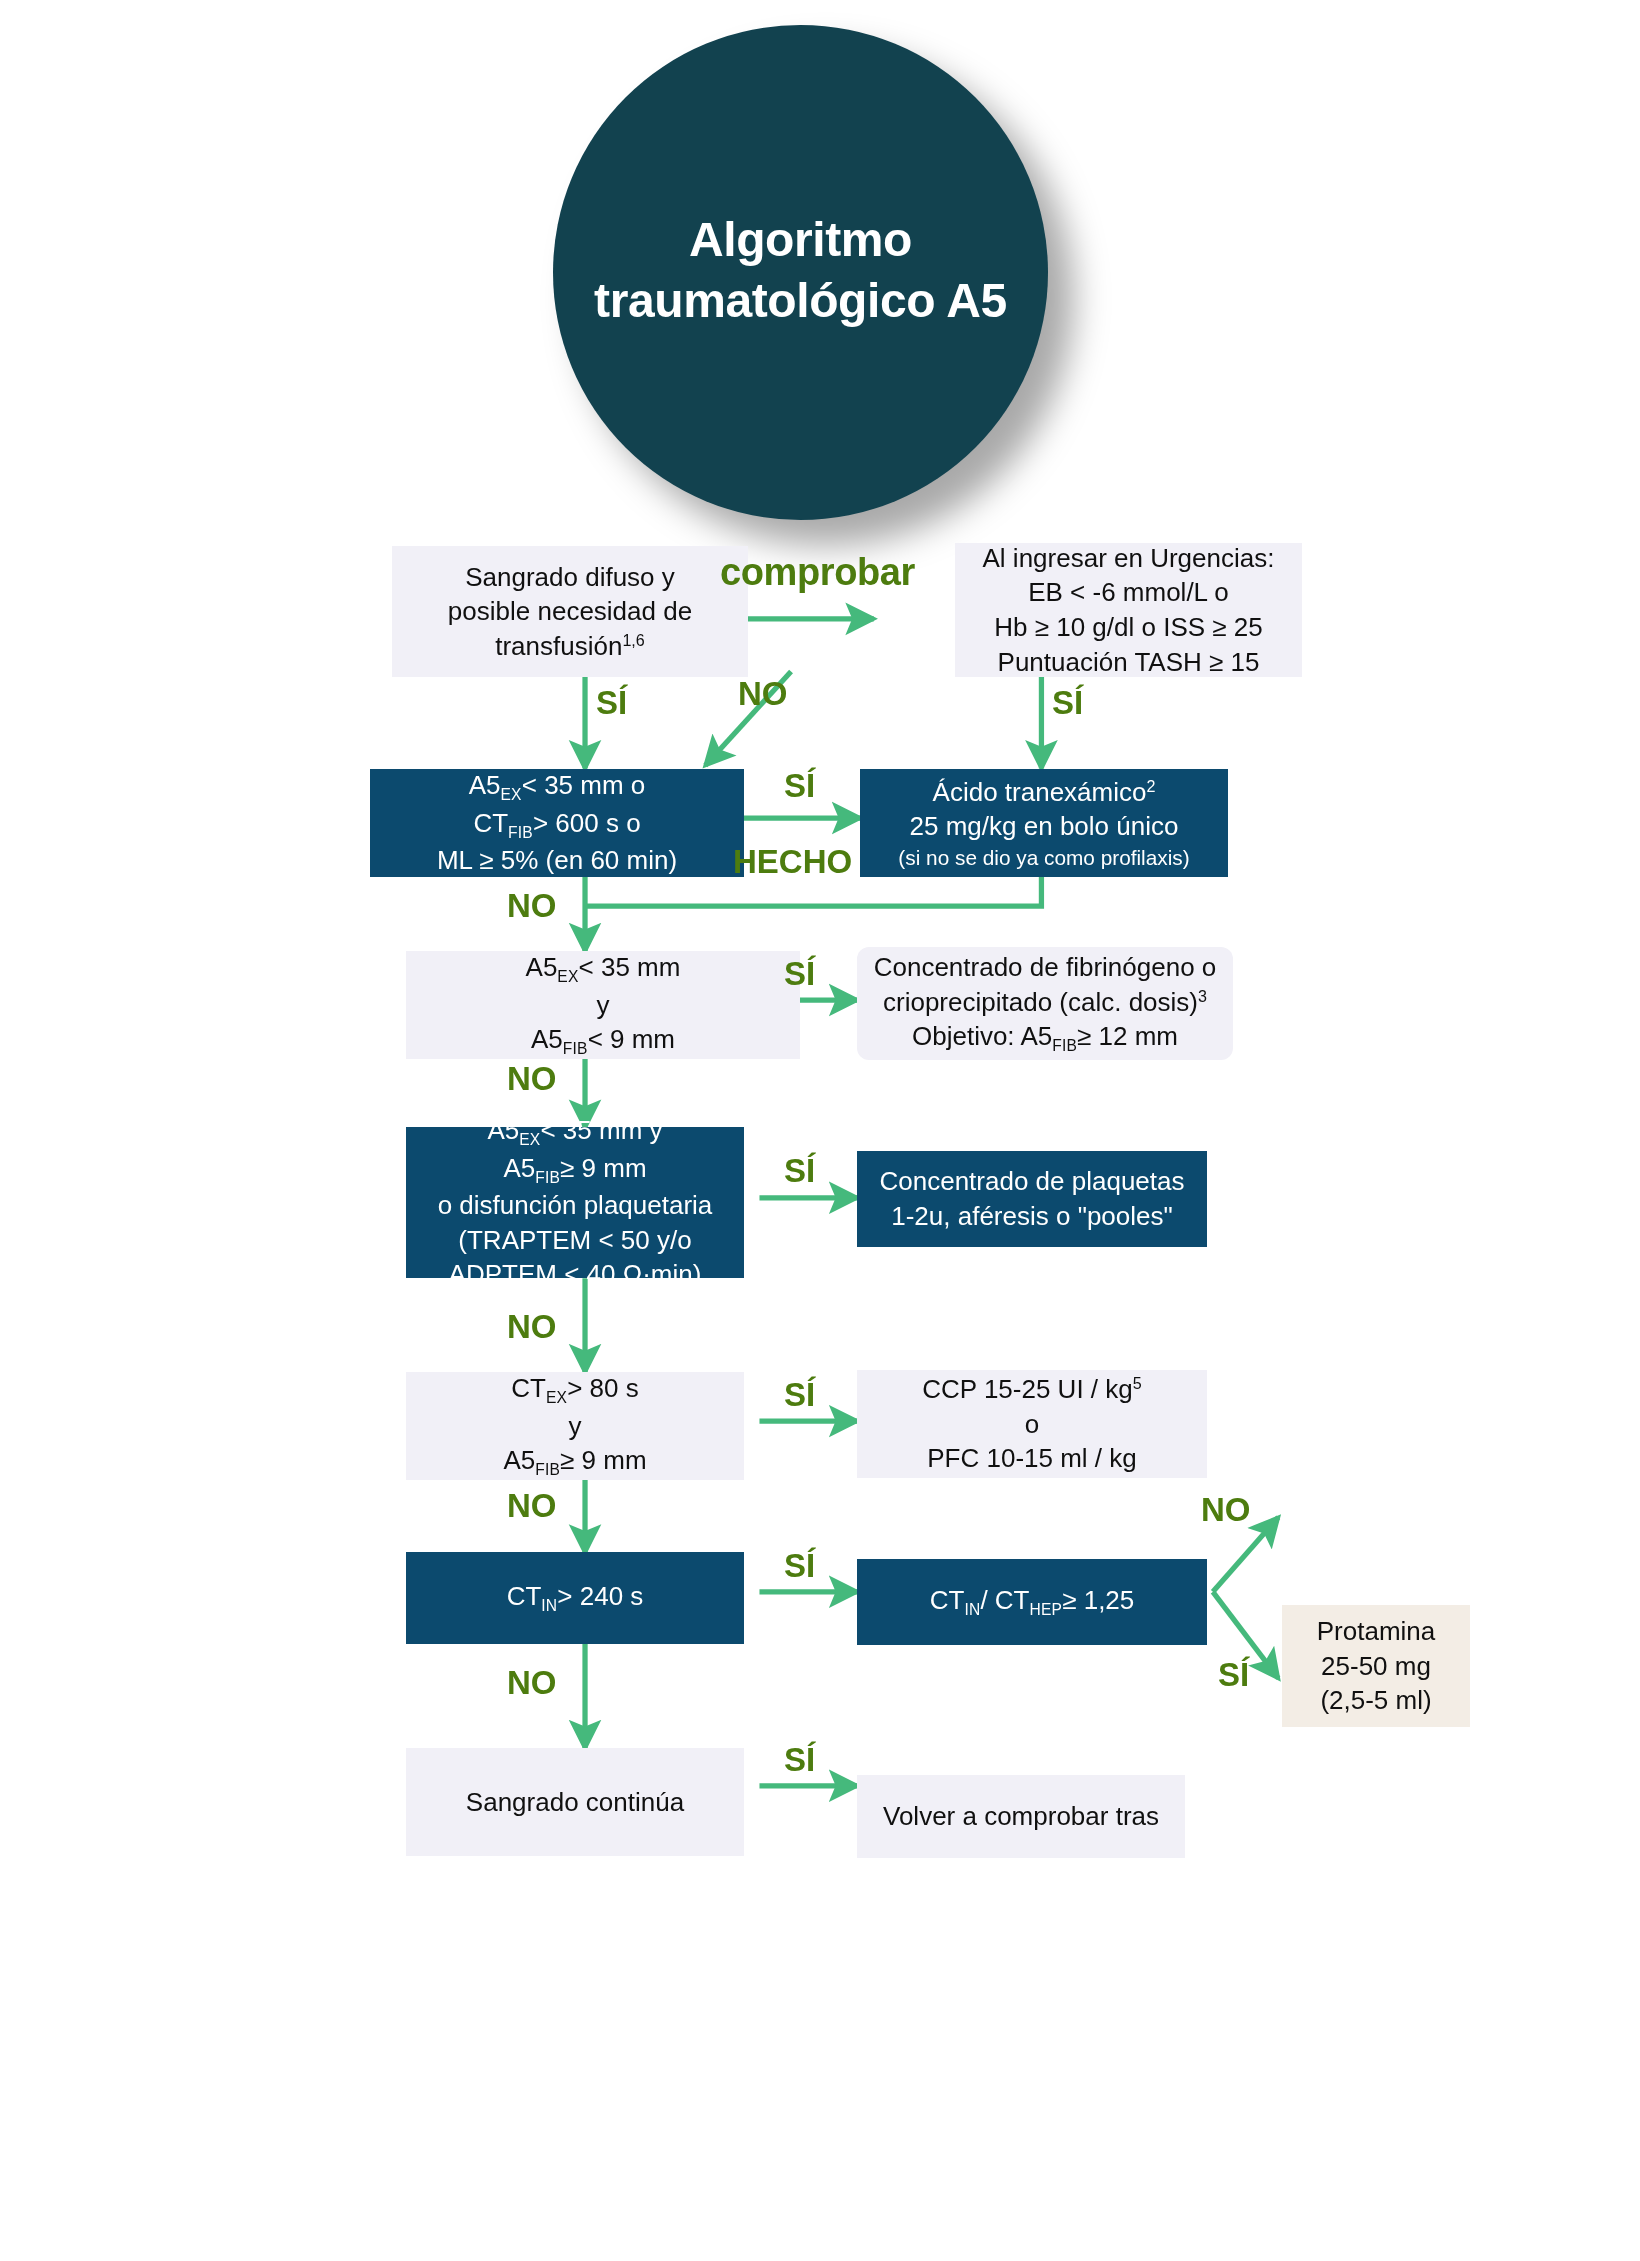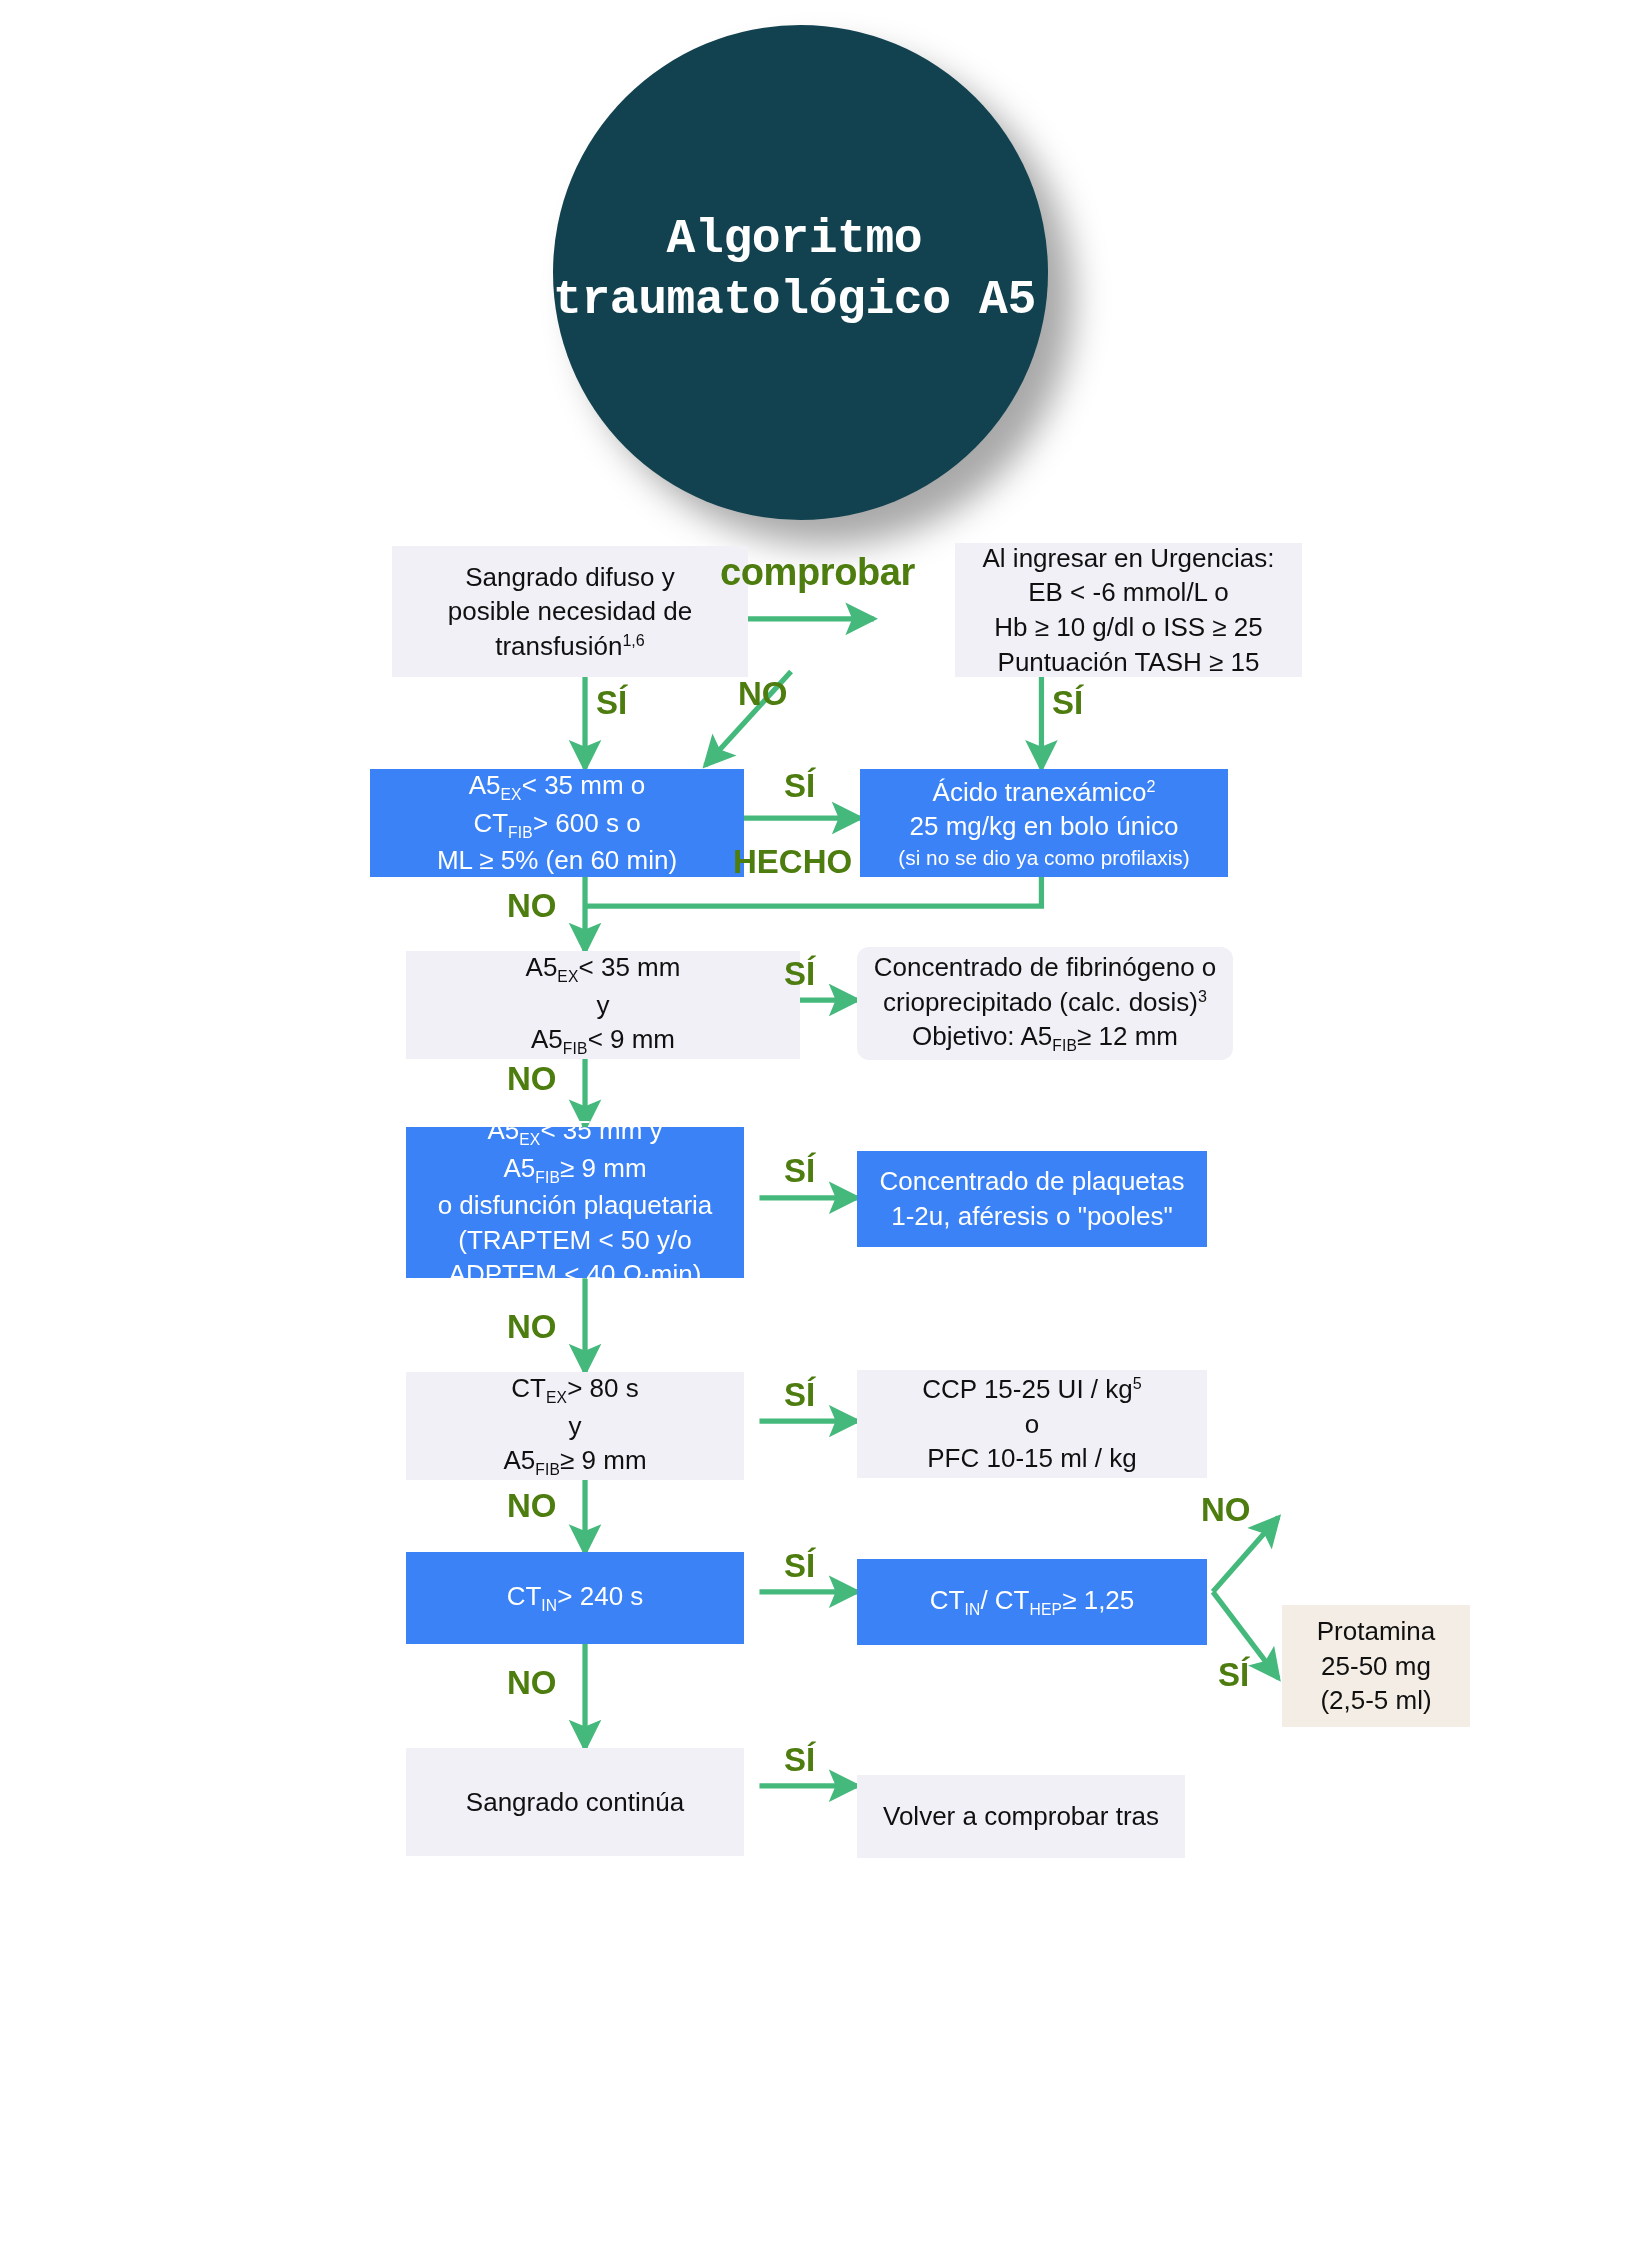"Algoritmo" .title-circle { font-family: Liberation Mono, monospace -> none; justify-content: flex-start -> center }
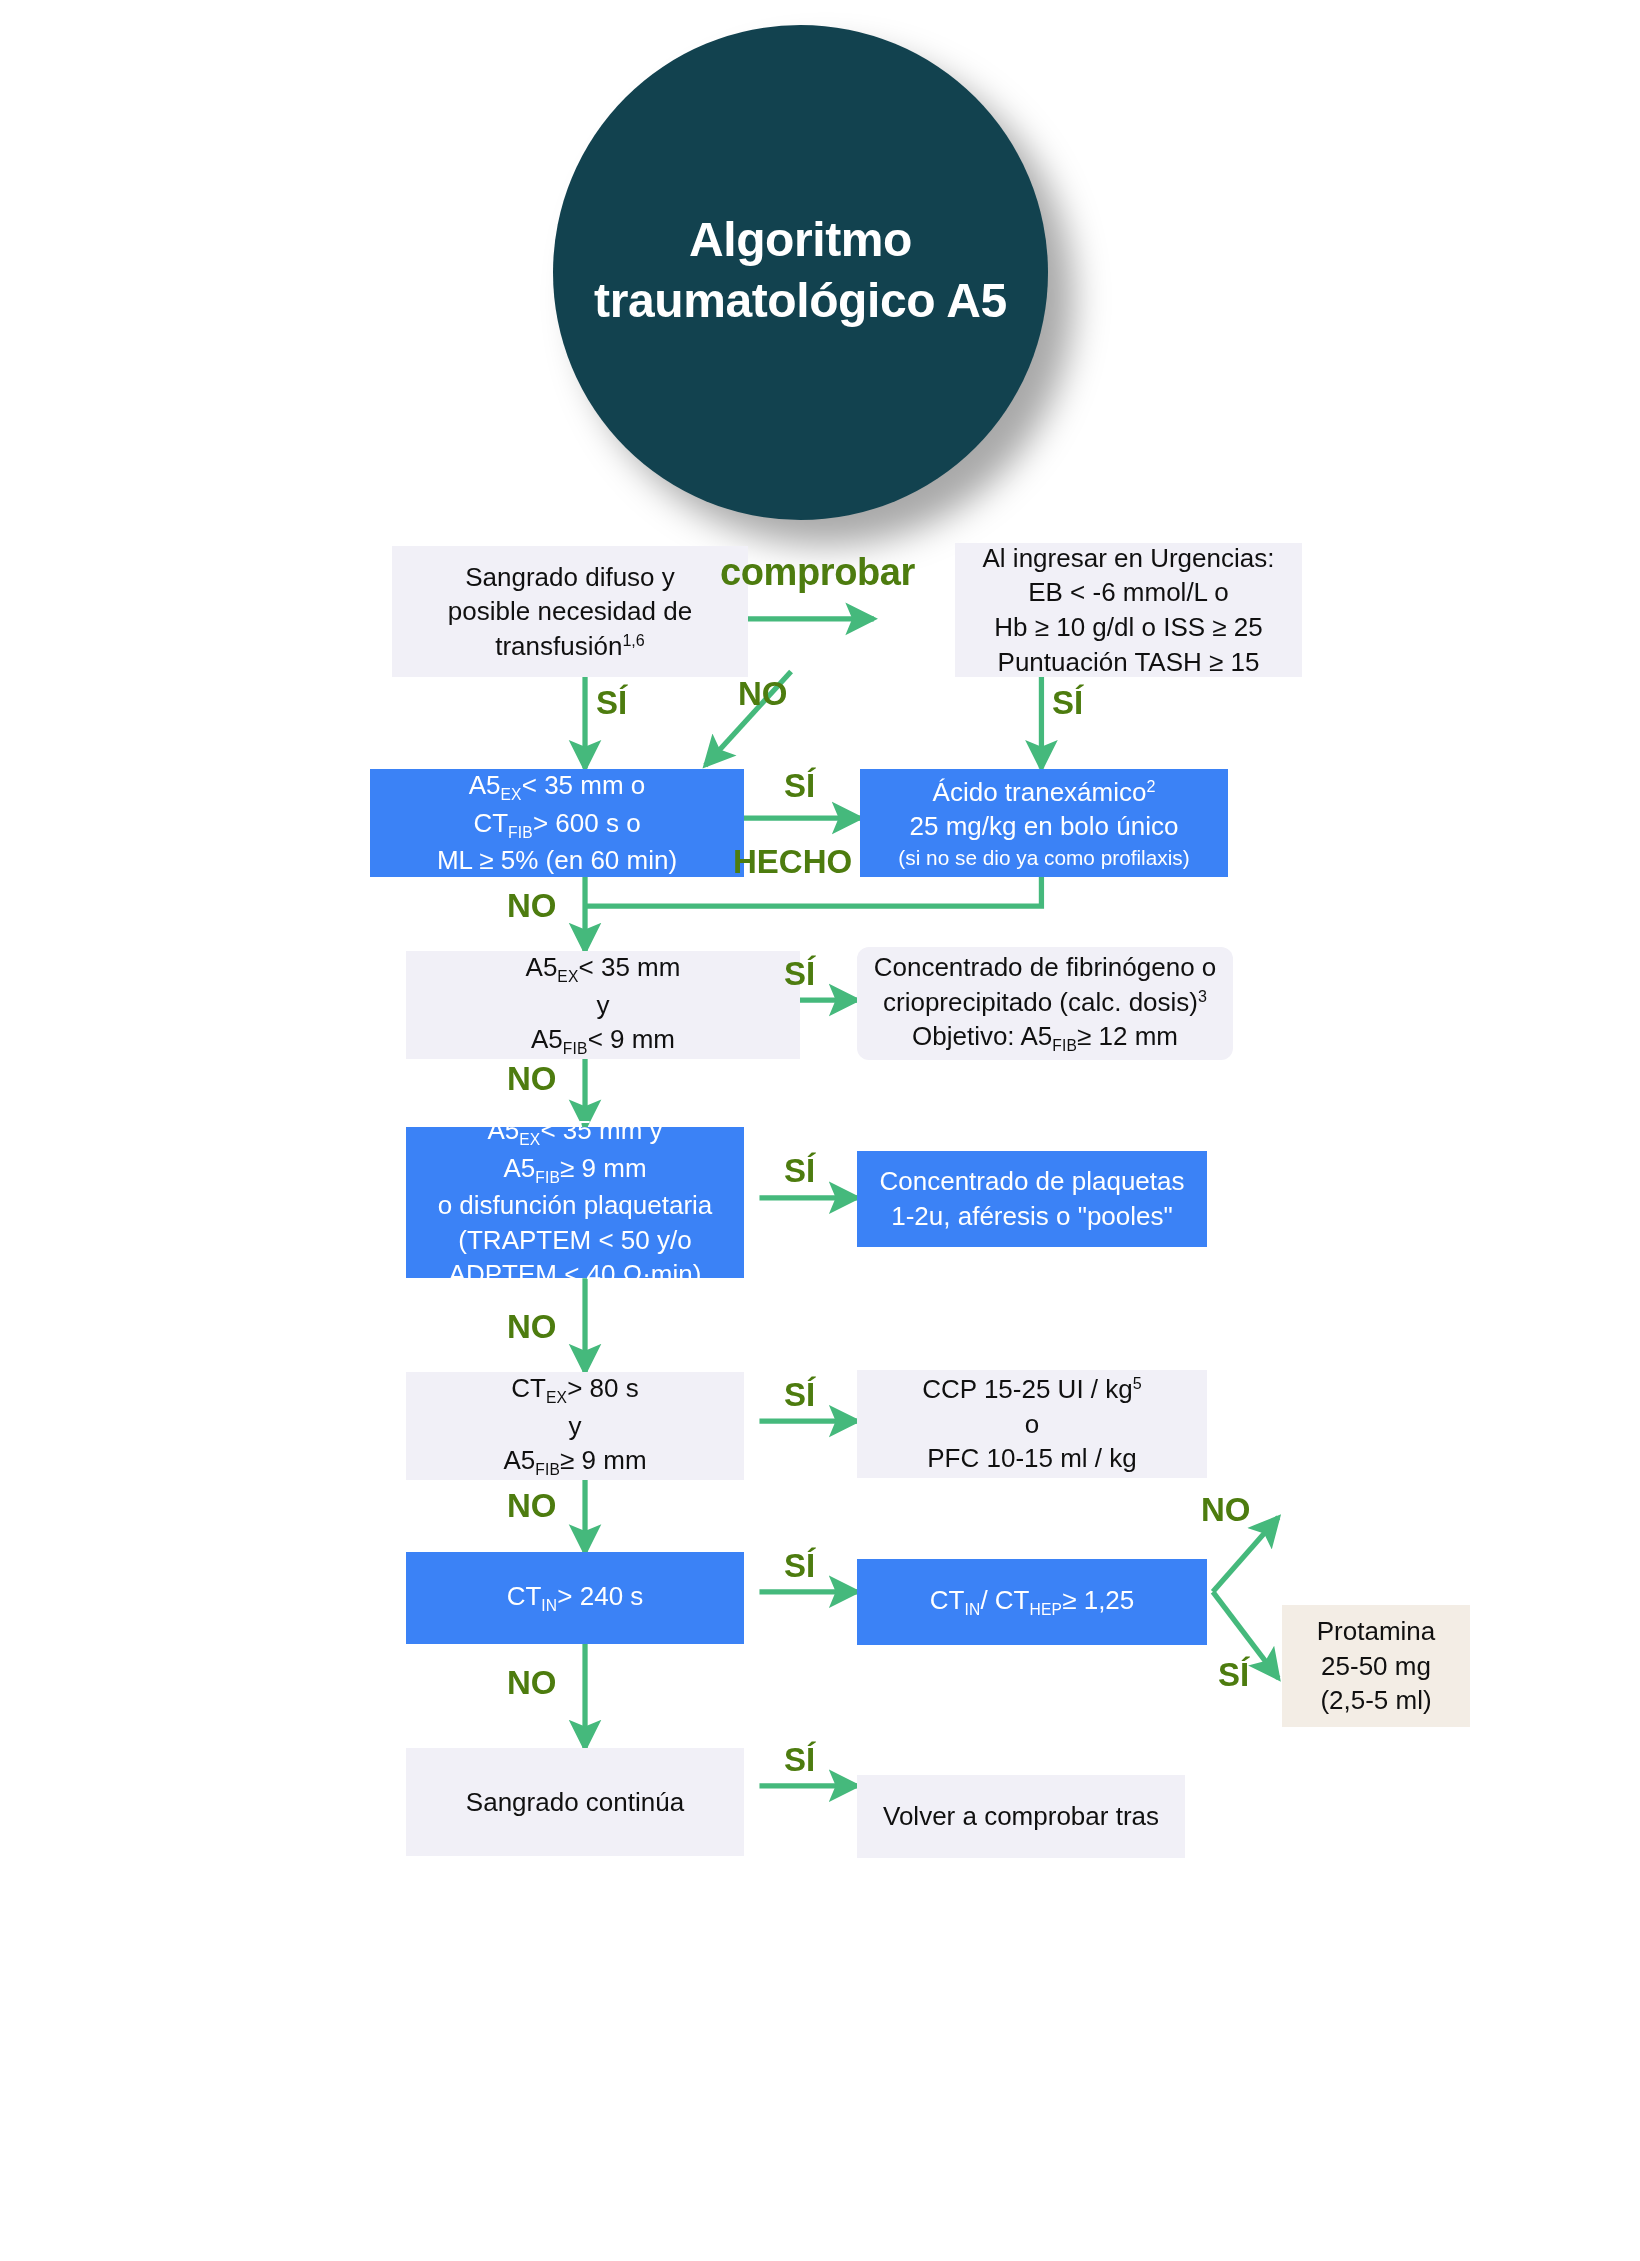"A5EX< 35 mm o" .box.teal { background: #3b82f6 -> #0c4a6e }
